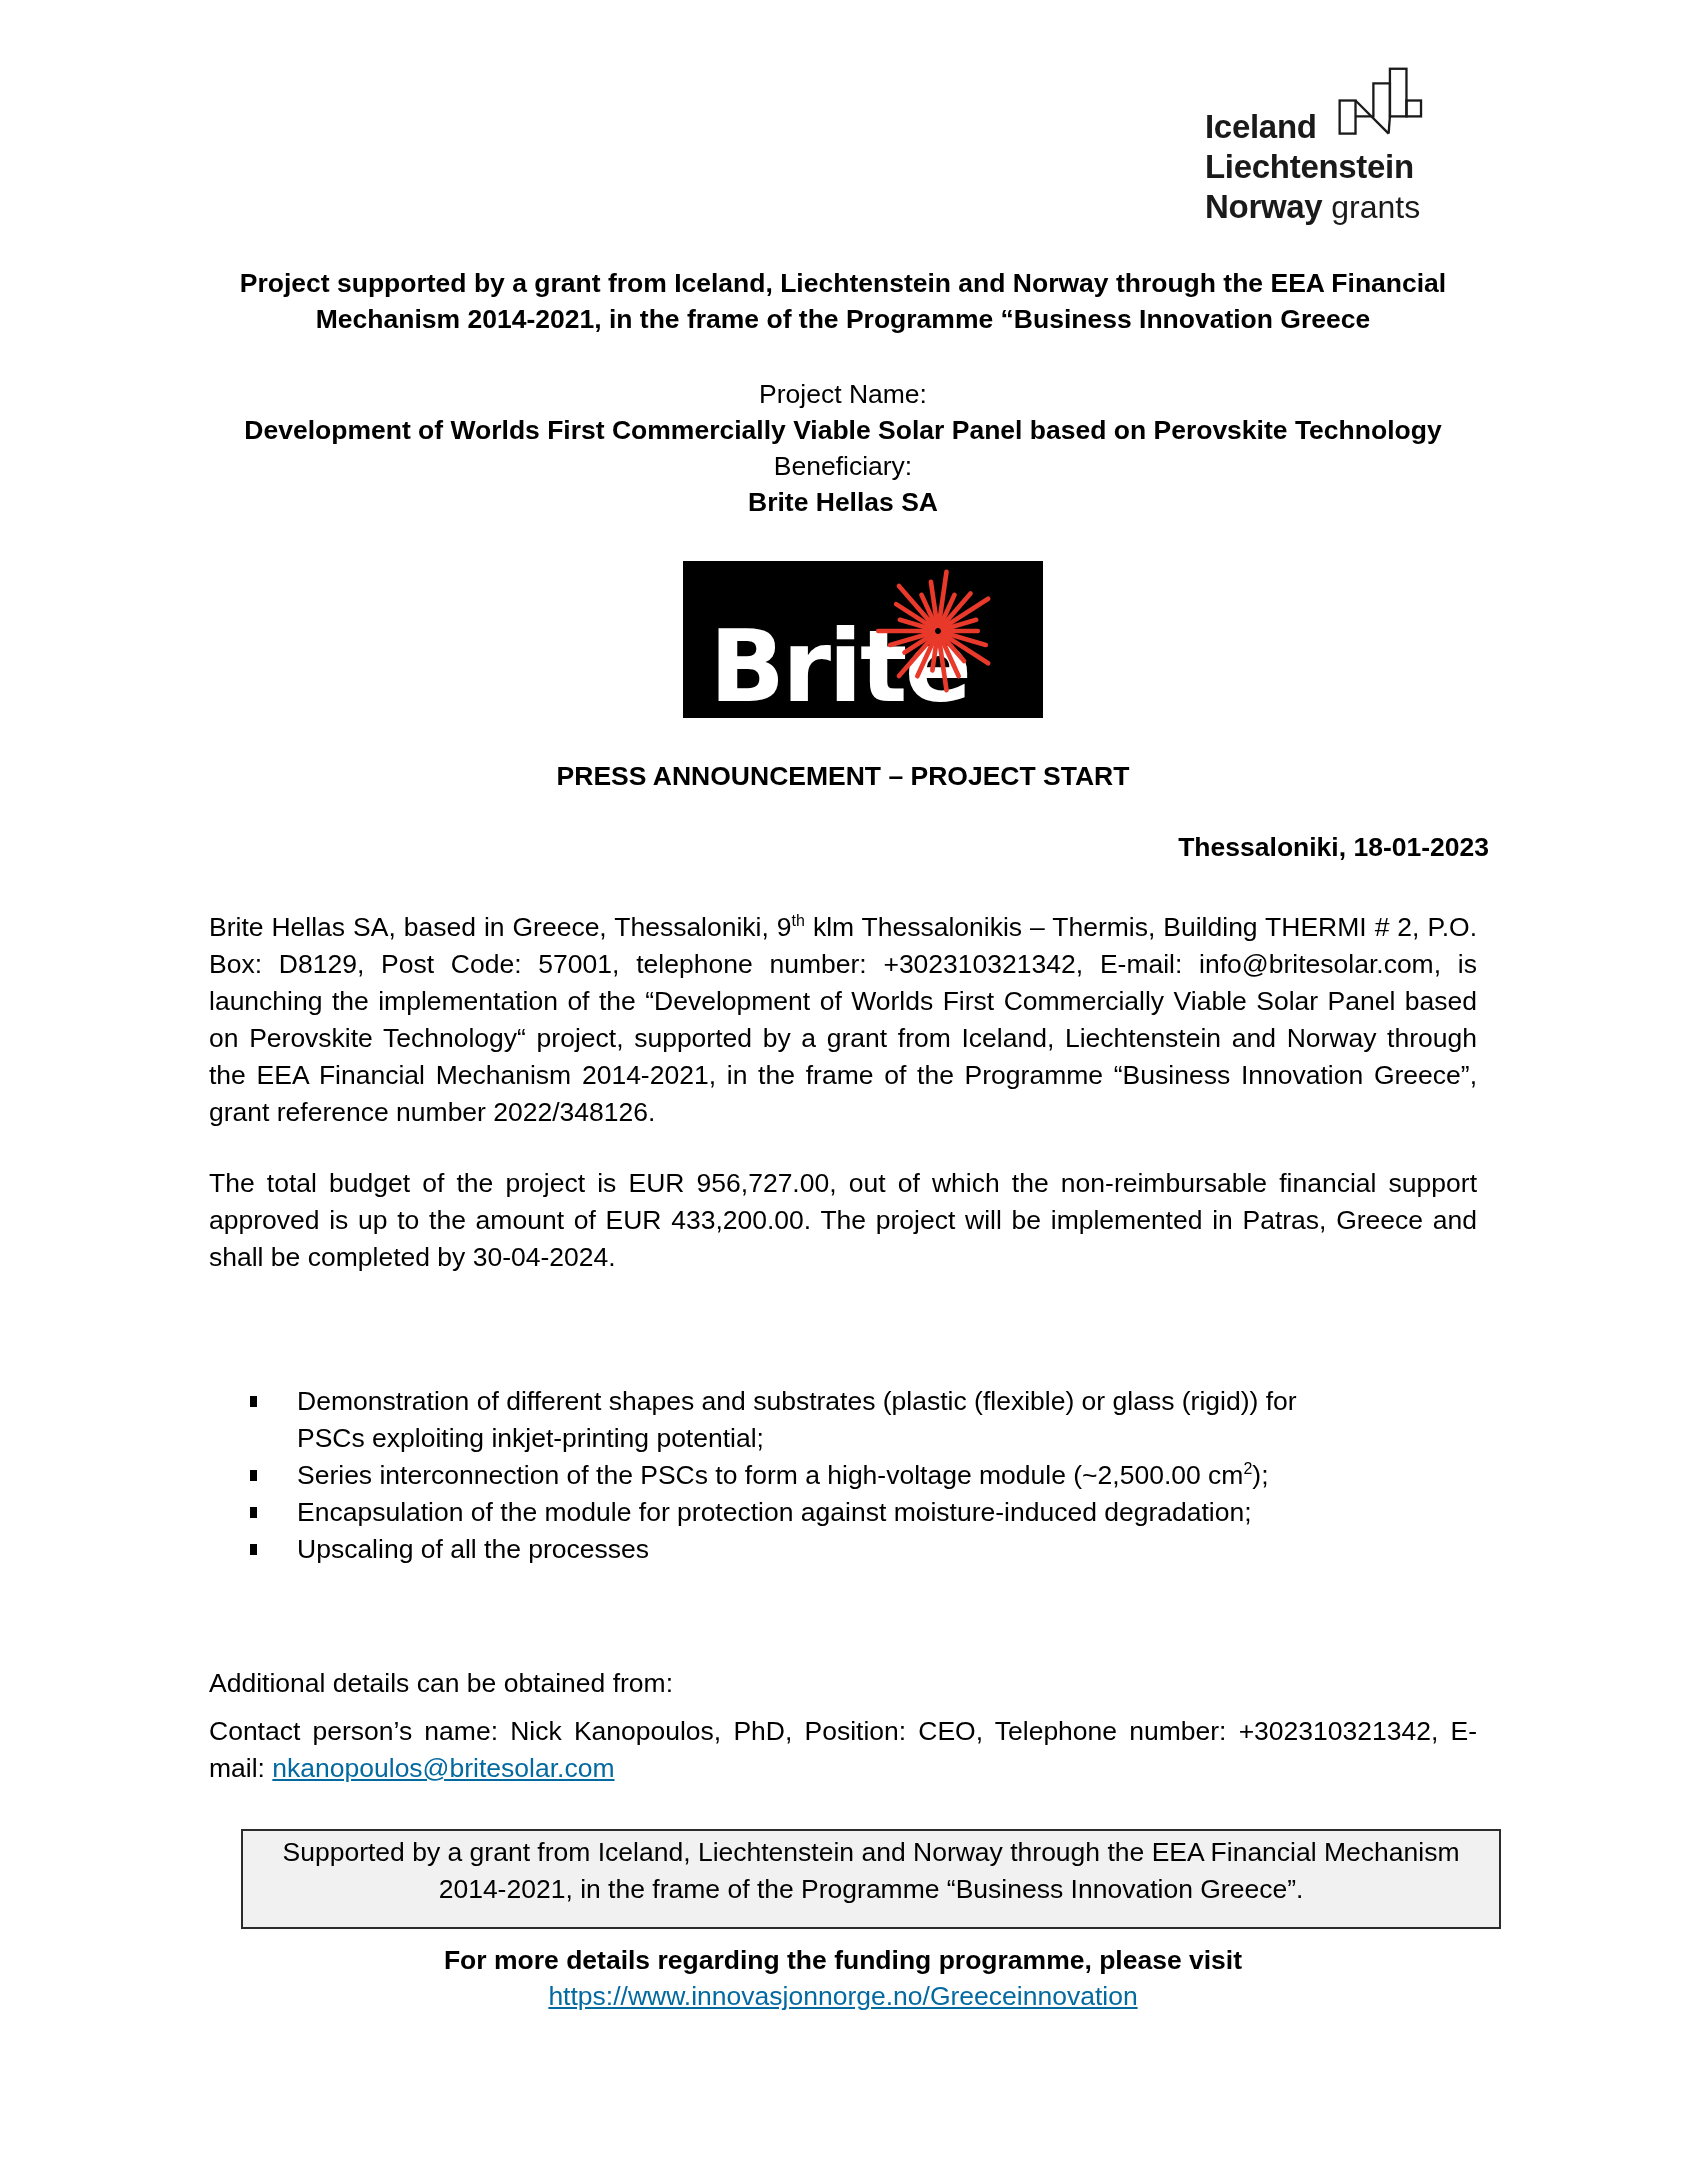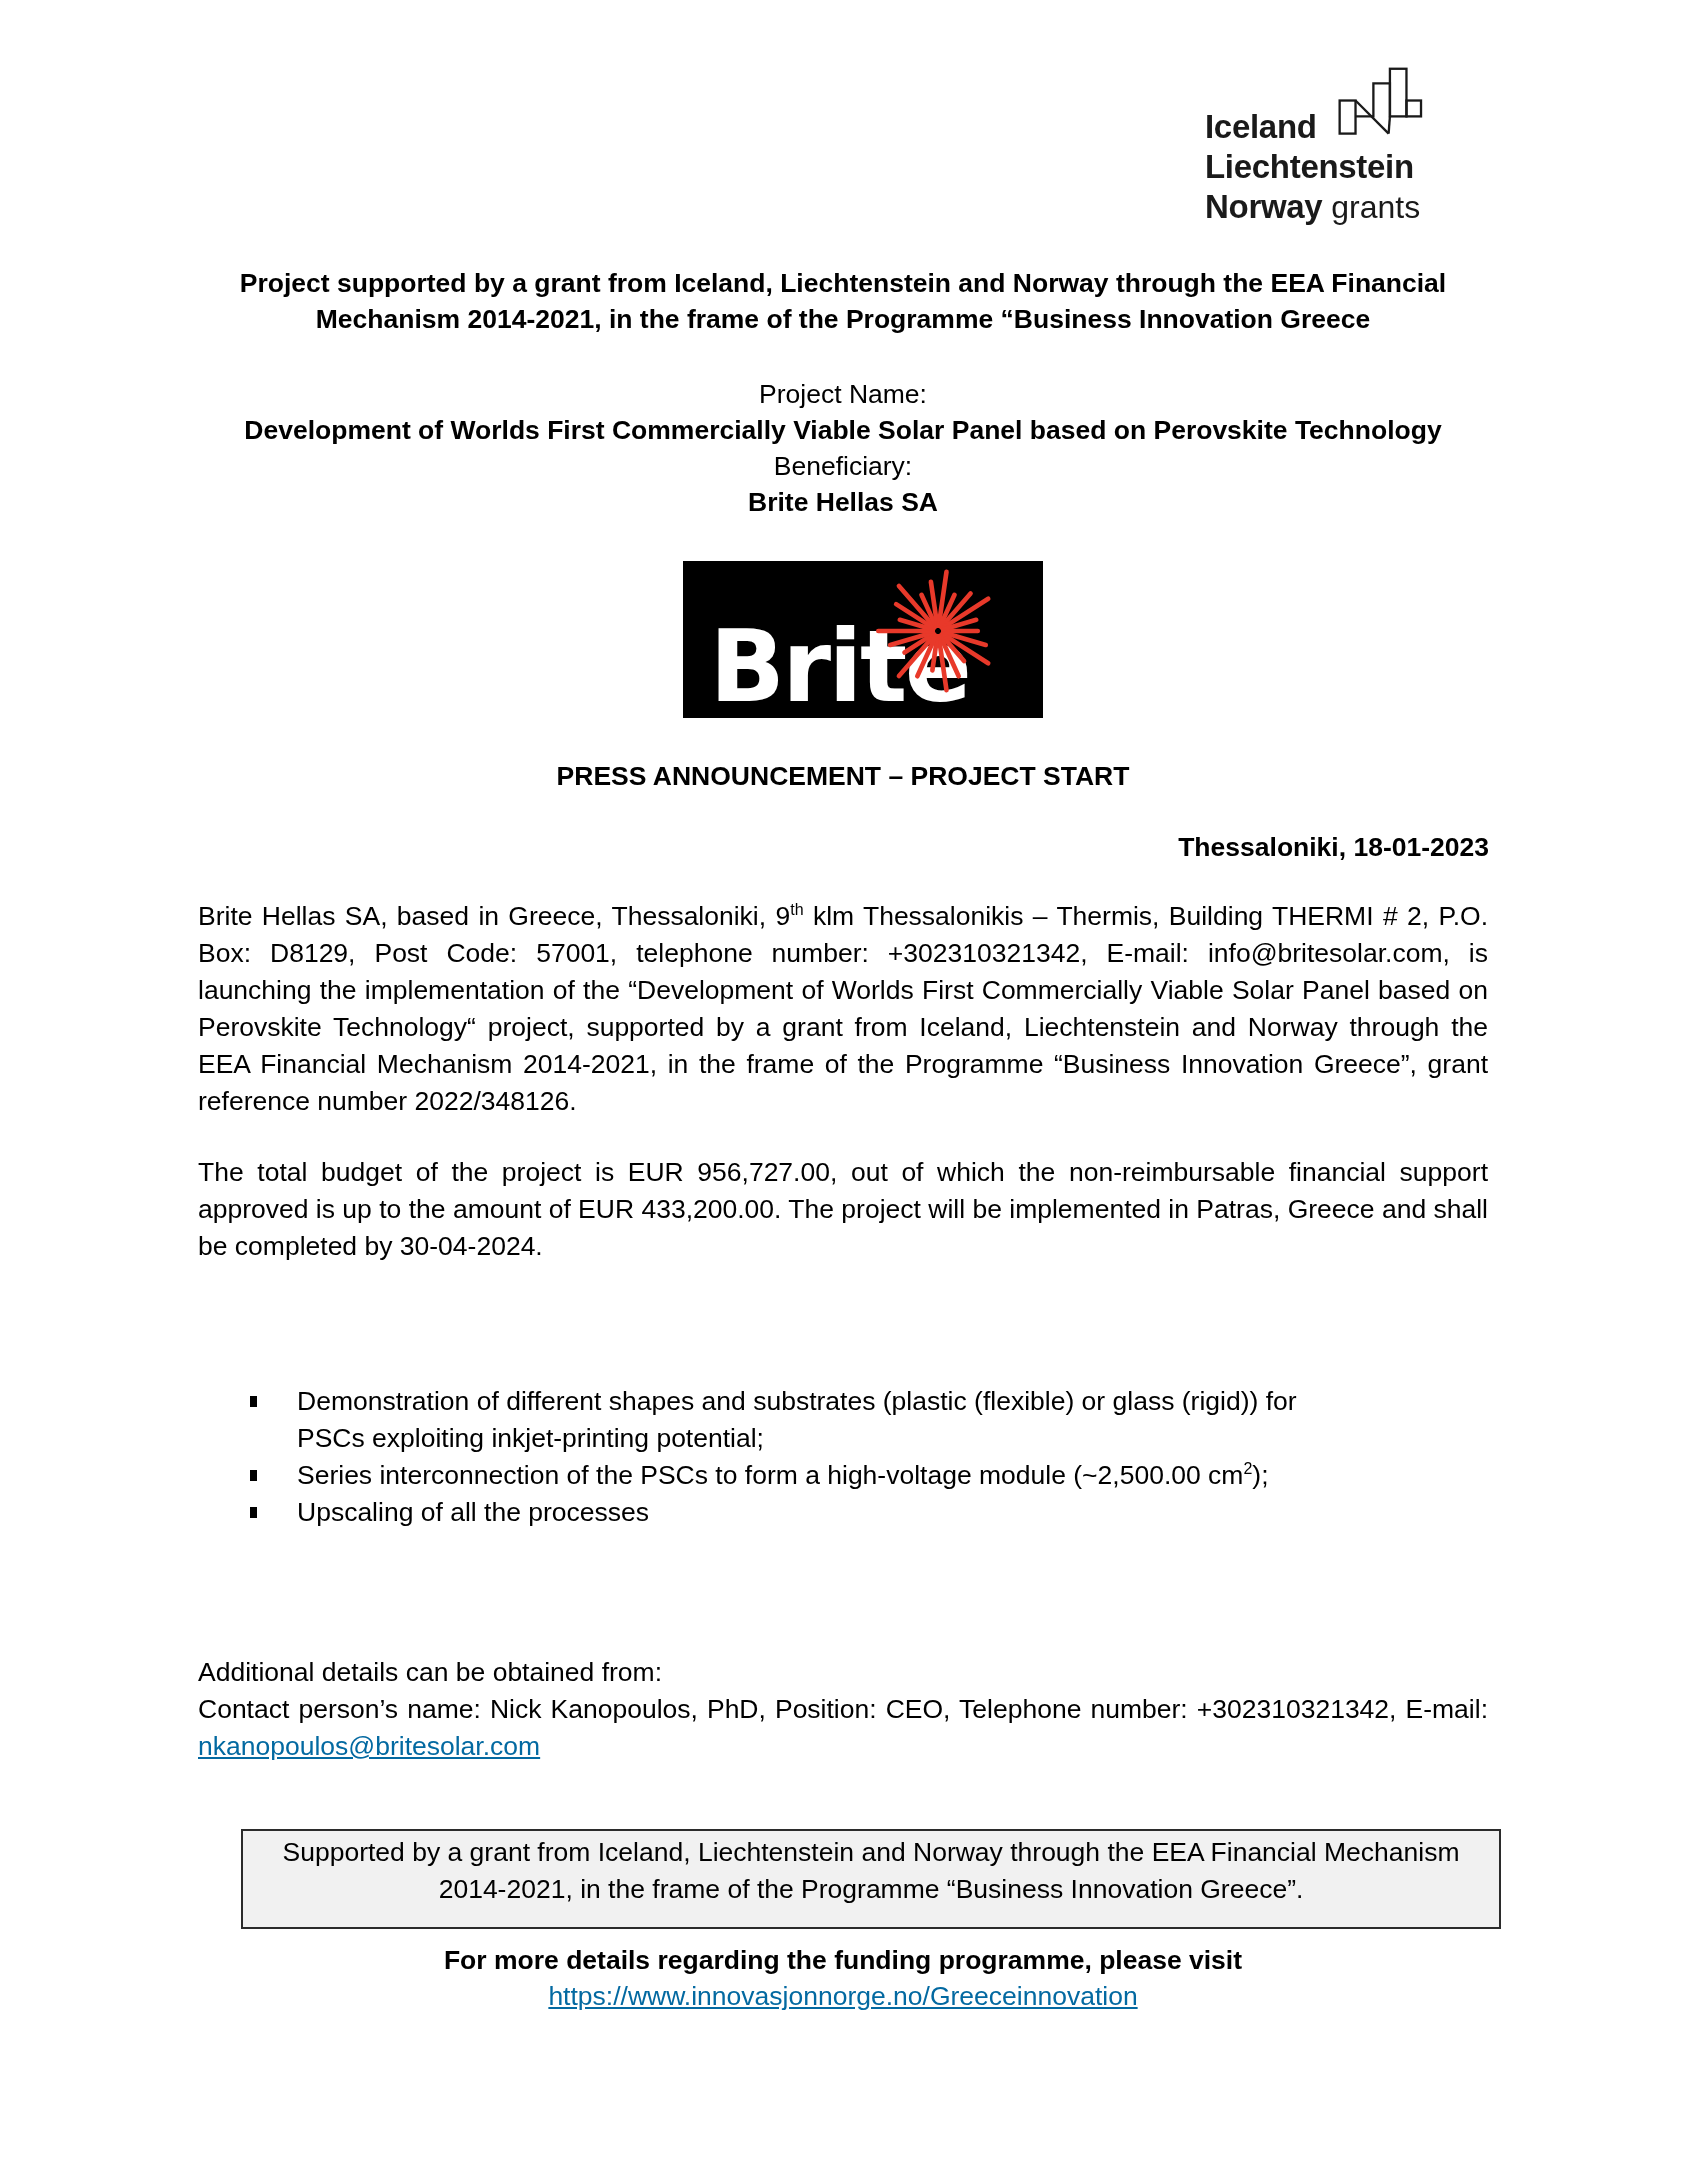"Brite Hellas SA, based in" .body-block p { margin: 0 -> 11px }
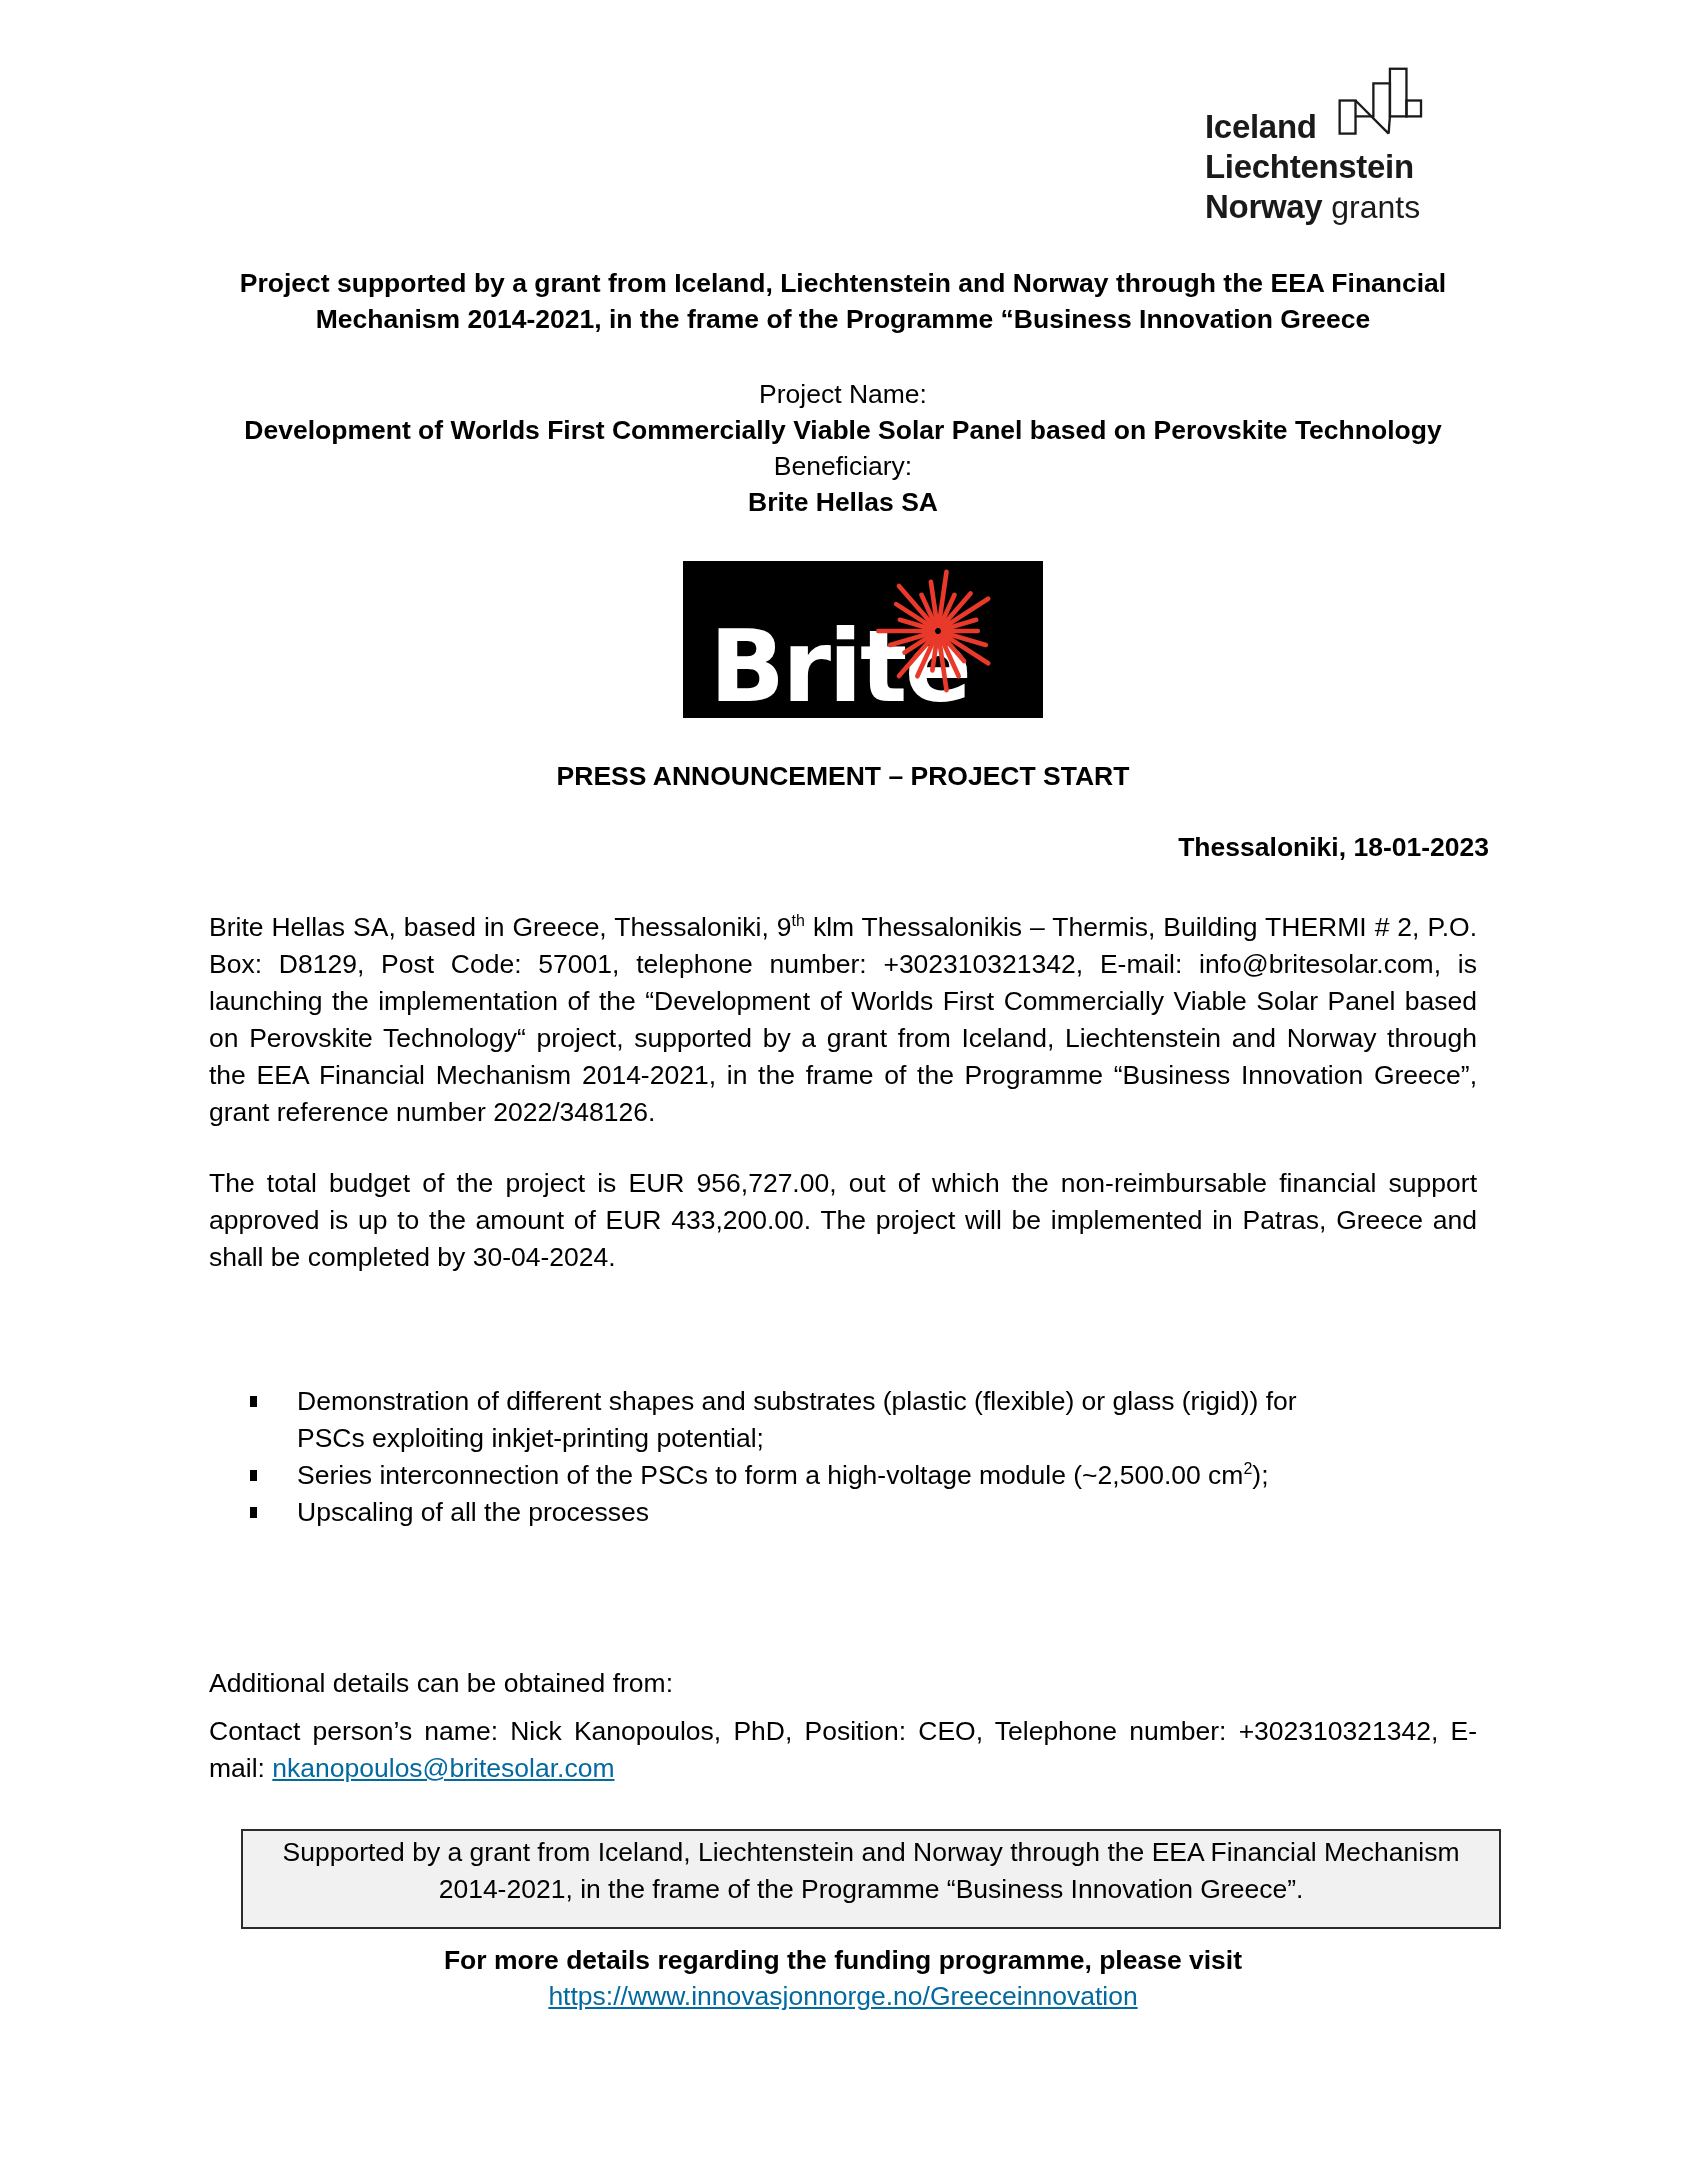"Encapsulation of the module for" li { html: none -> <li><span></span><span>Encapsulation of the module for protection against moisture-induced degradation;</span></li> }
